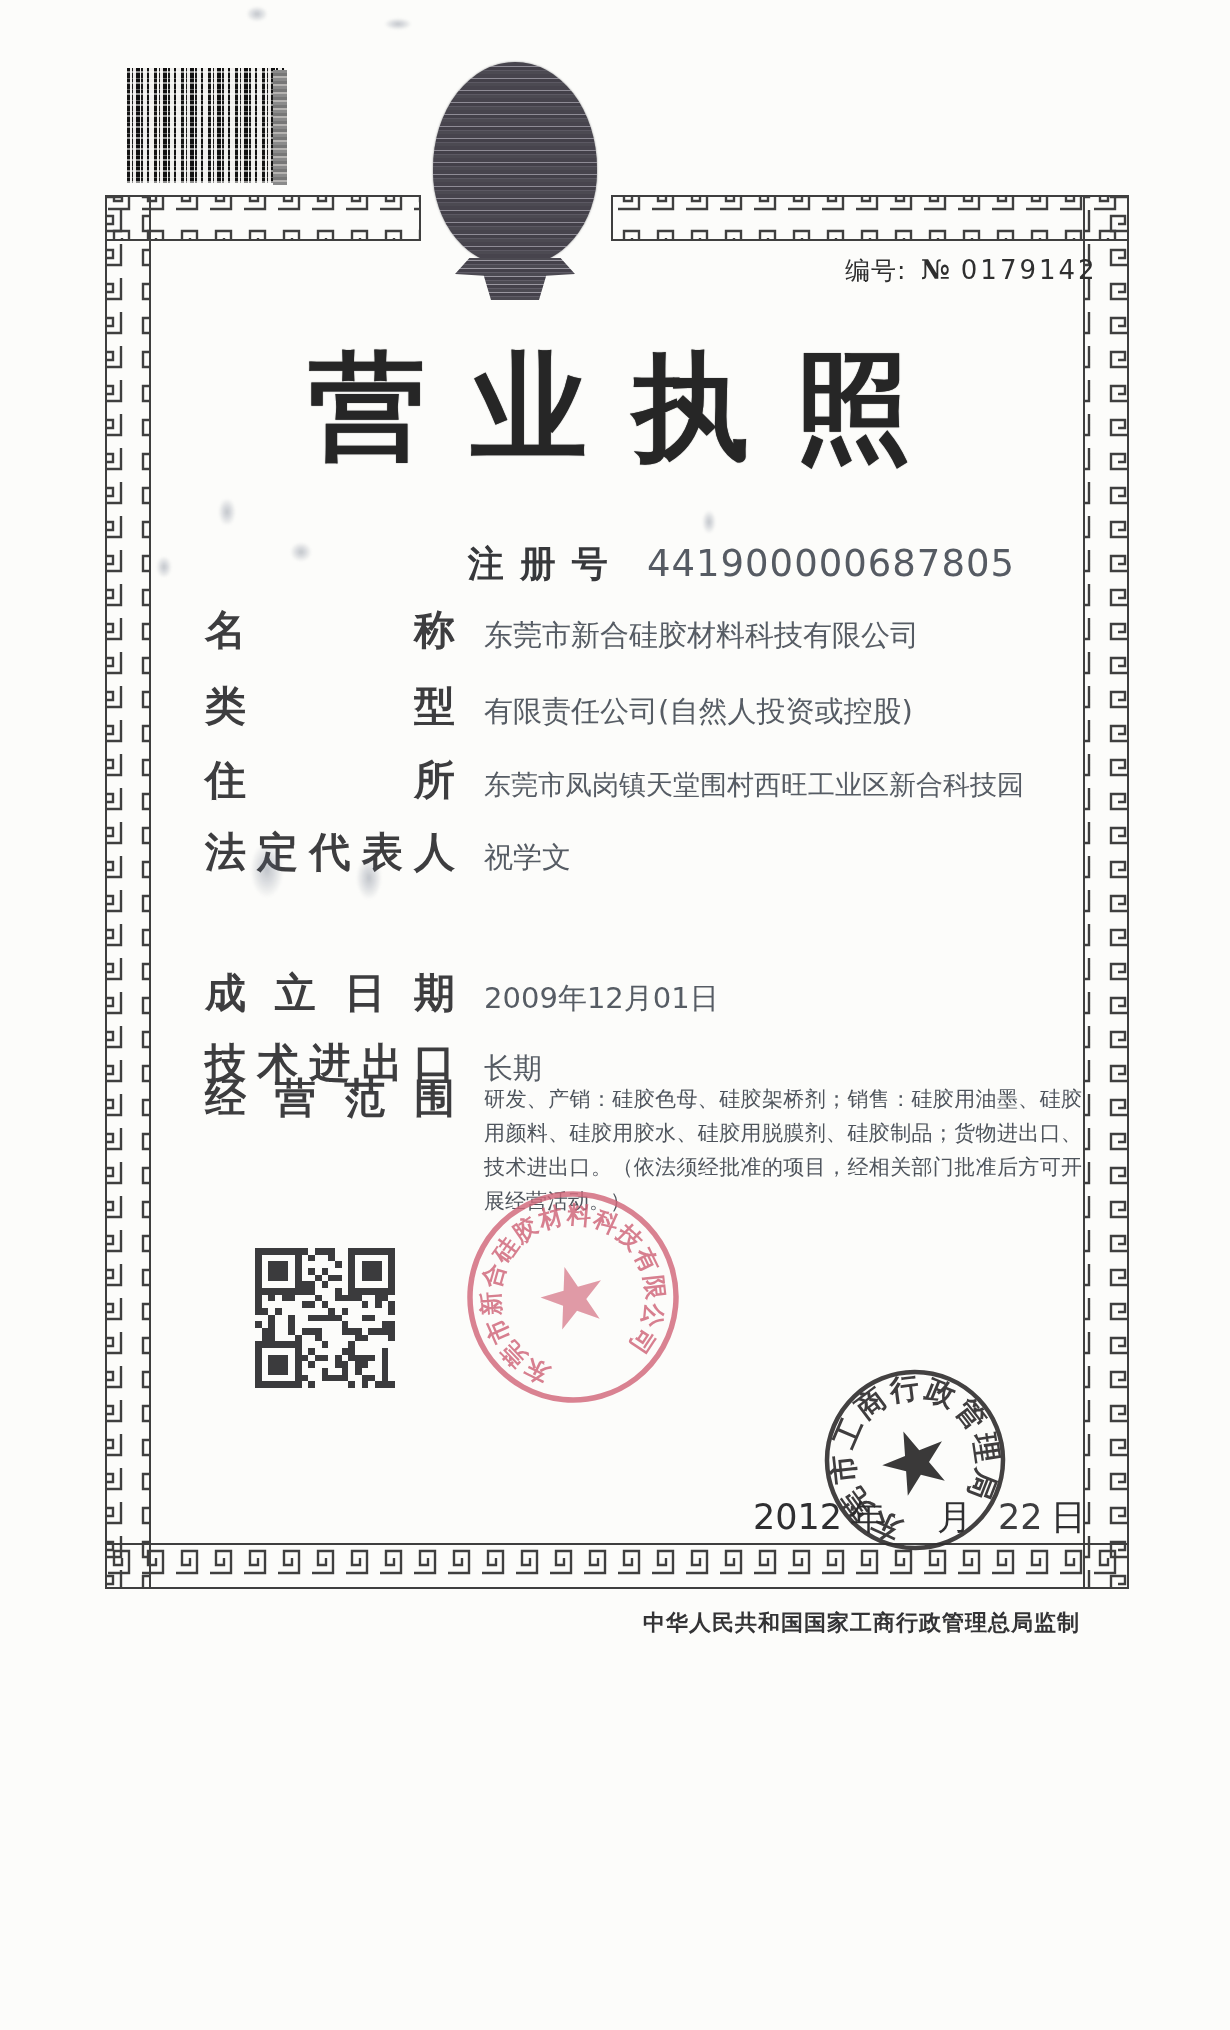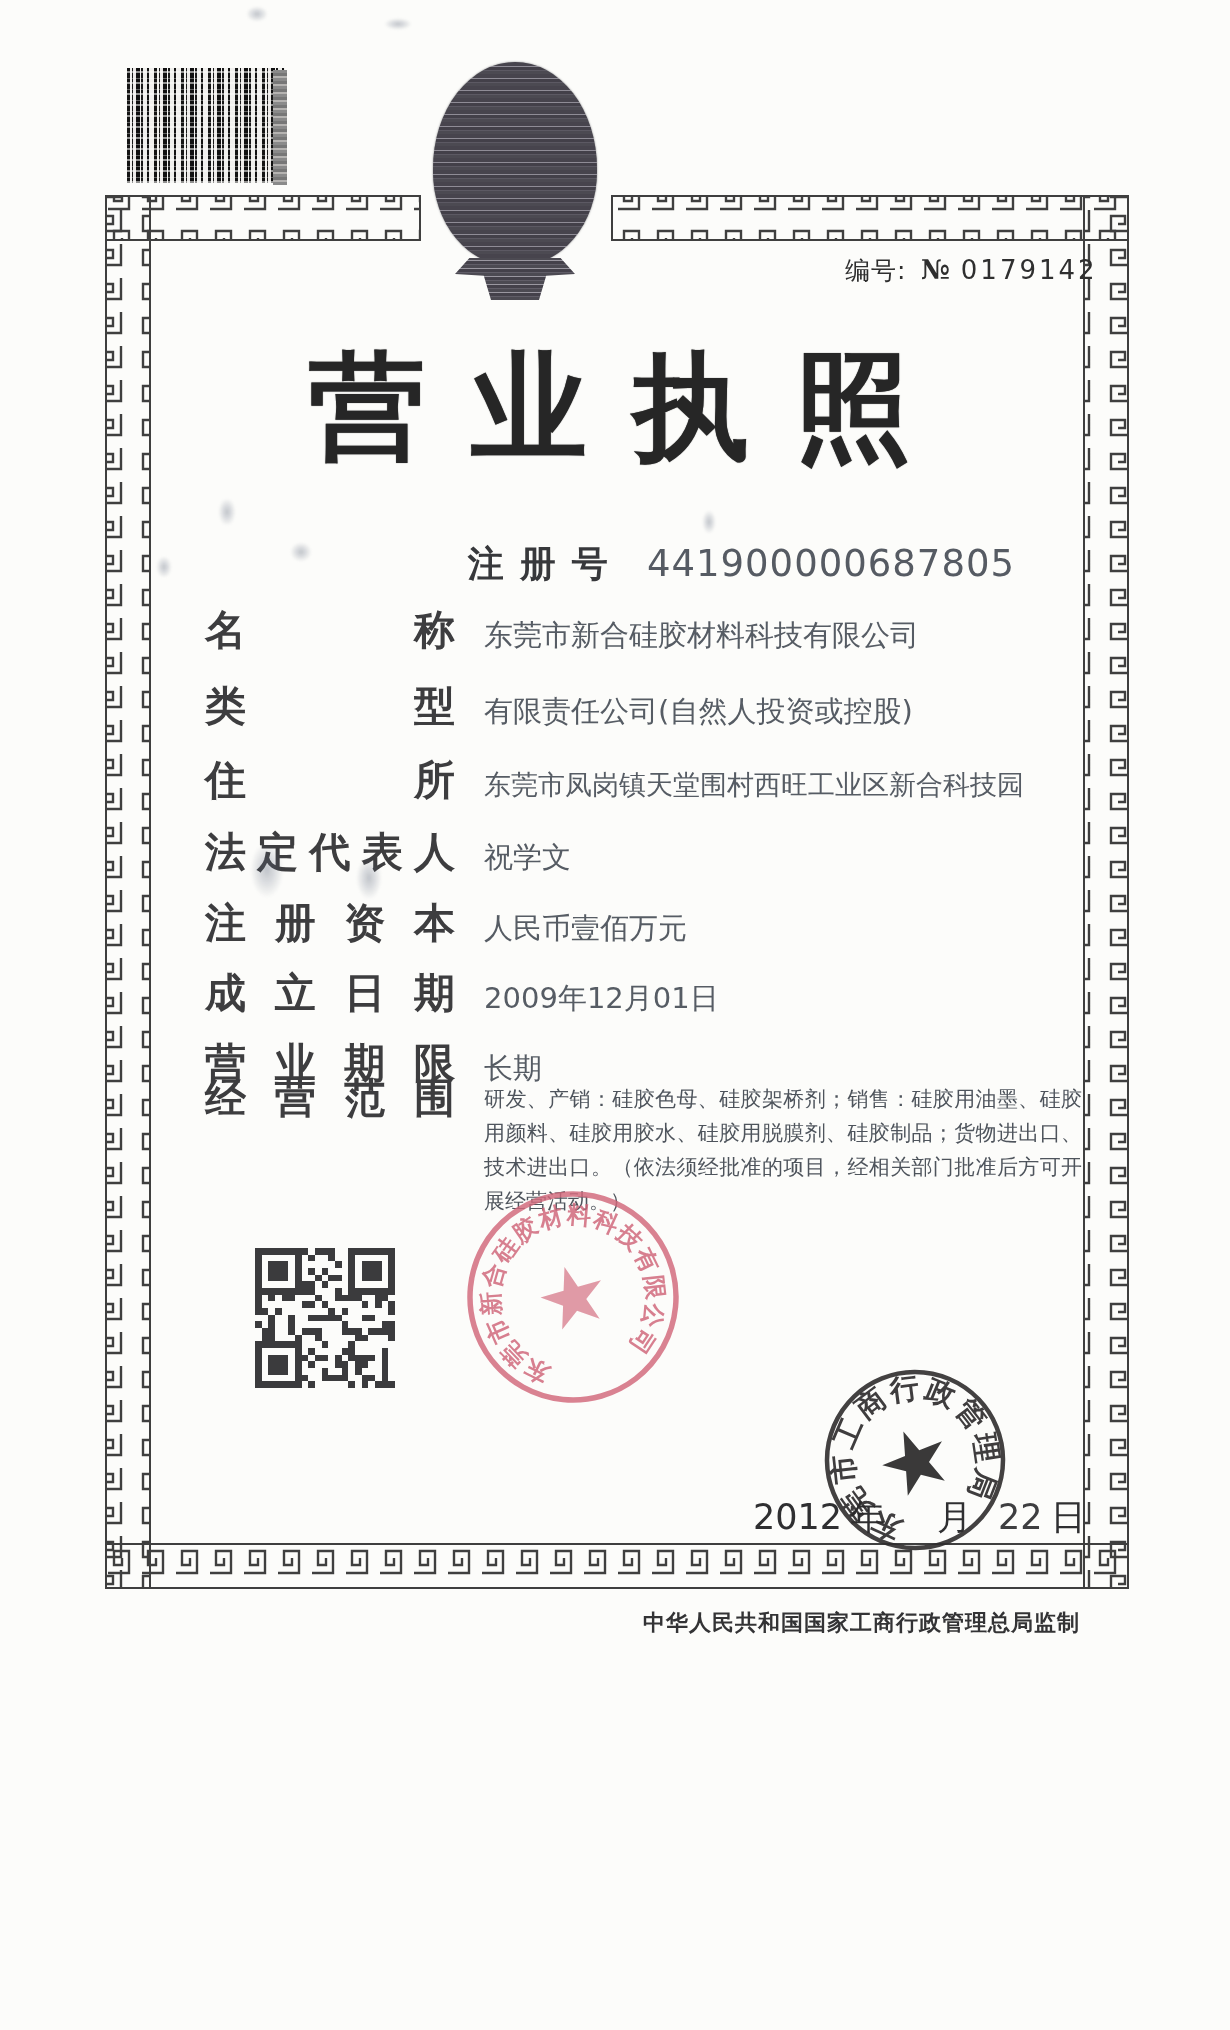"注册资本 人民币壹佰万元" div.field-row { html: <div> <span>注册资本</span> <span>人民币壹佰万元</span> </div> -> none }
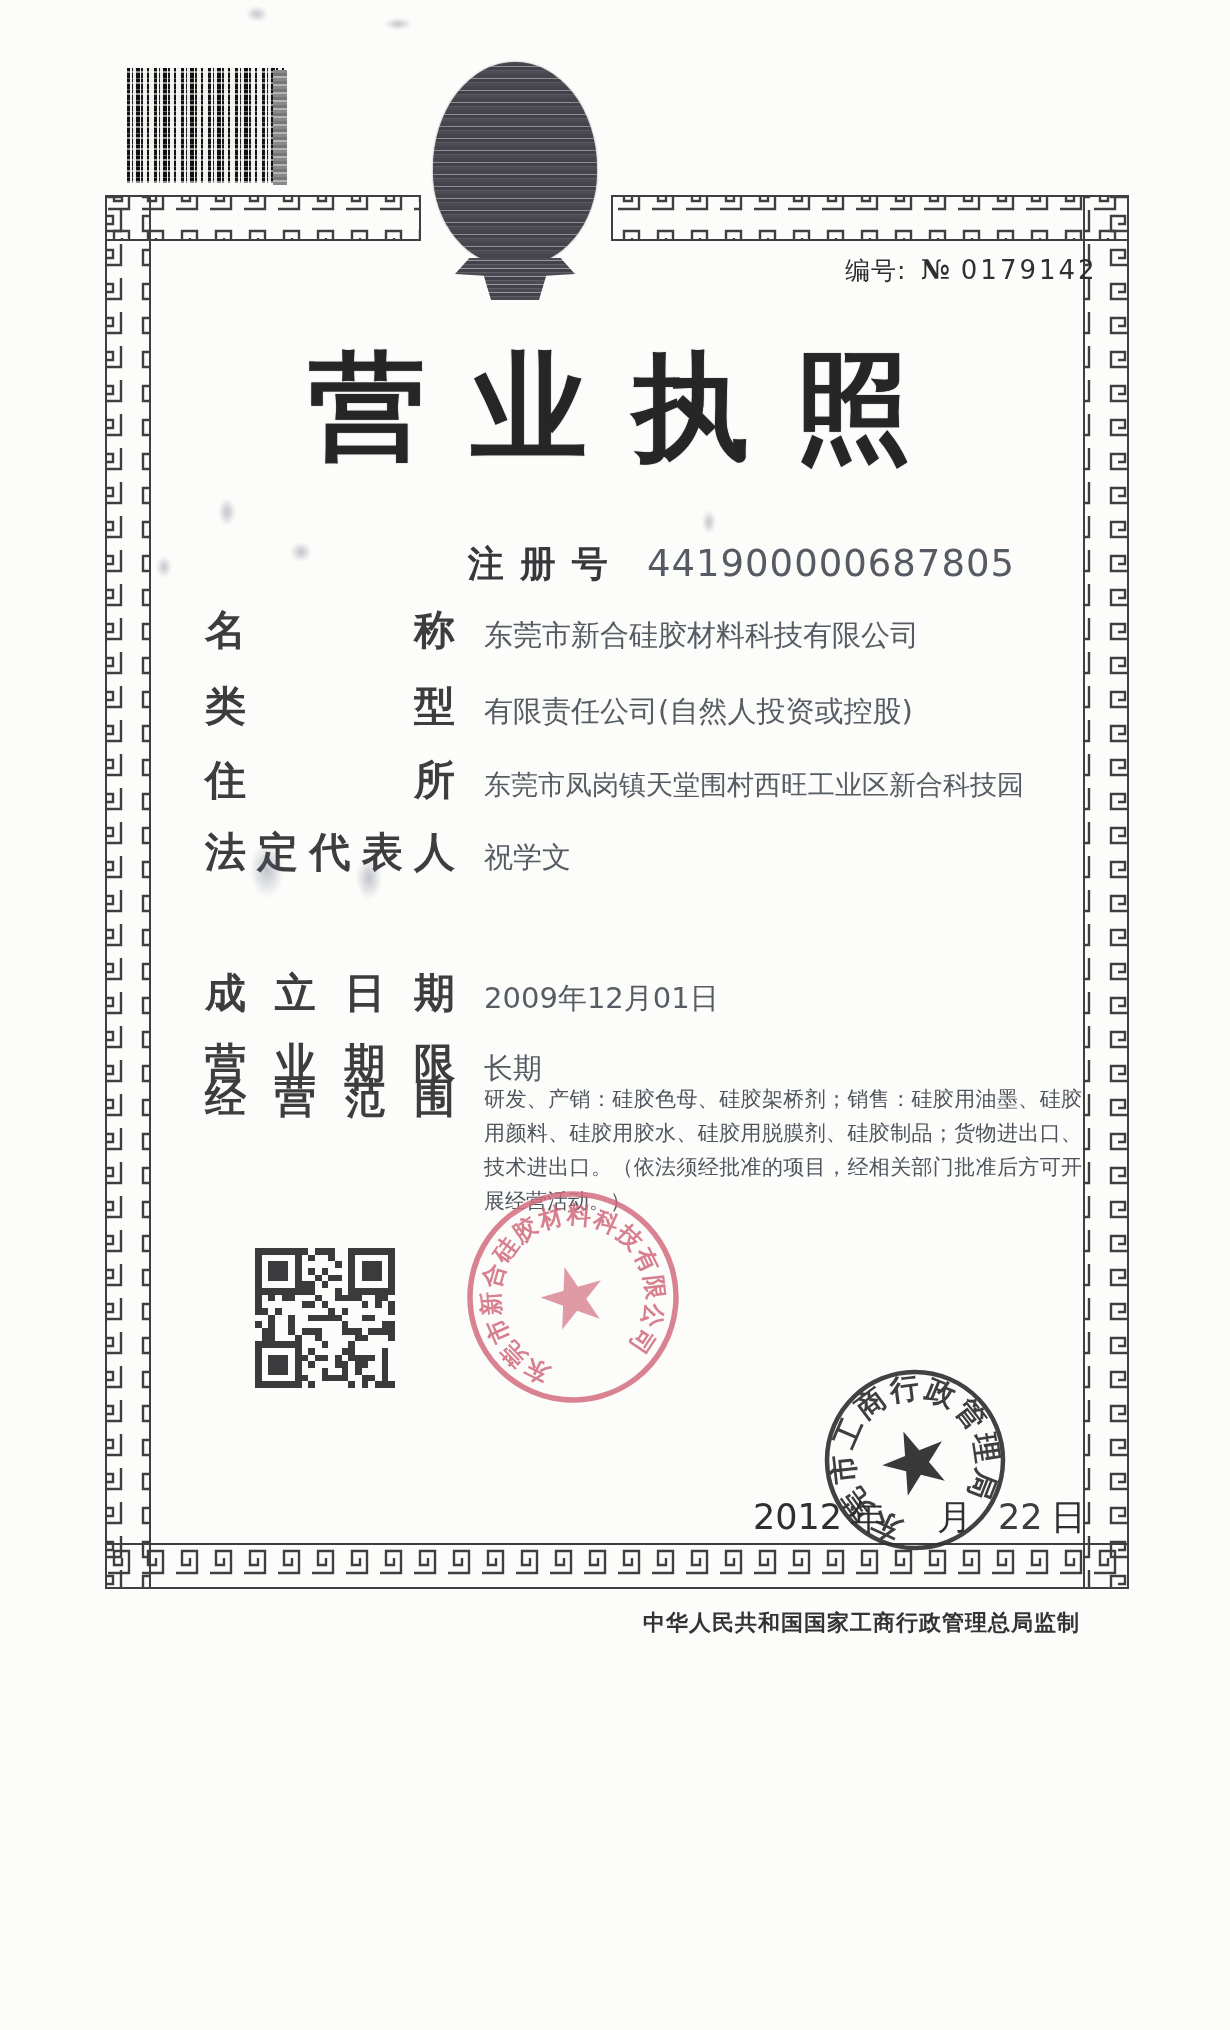"营业期限" span.field-label { text: 营业期限 -> 技术进出口 }
